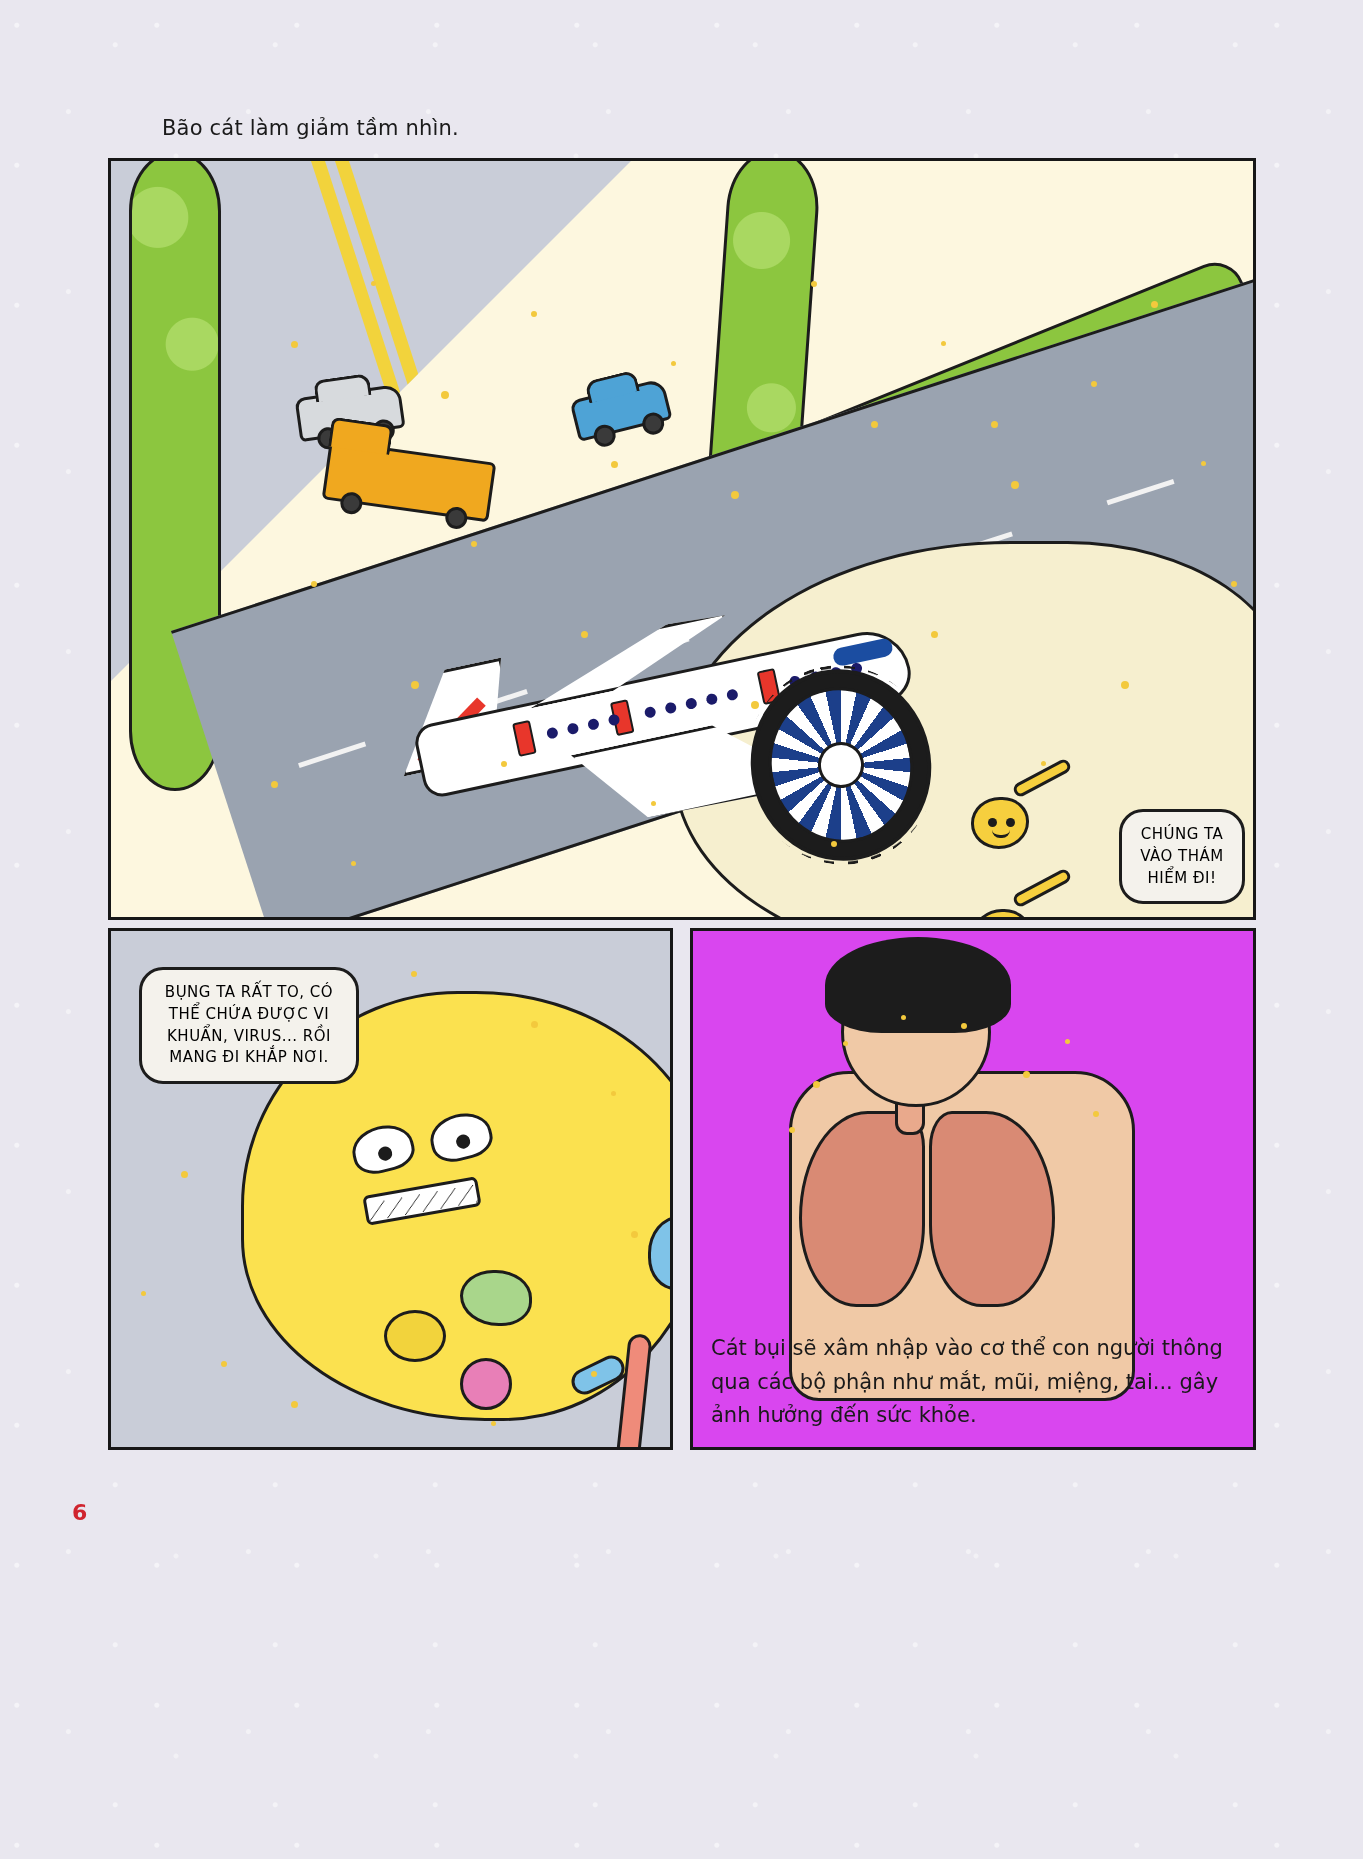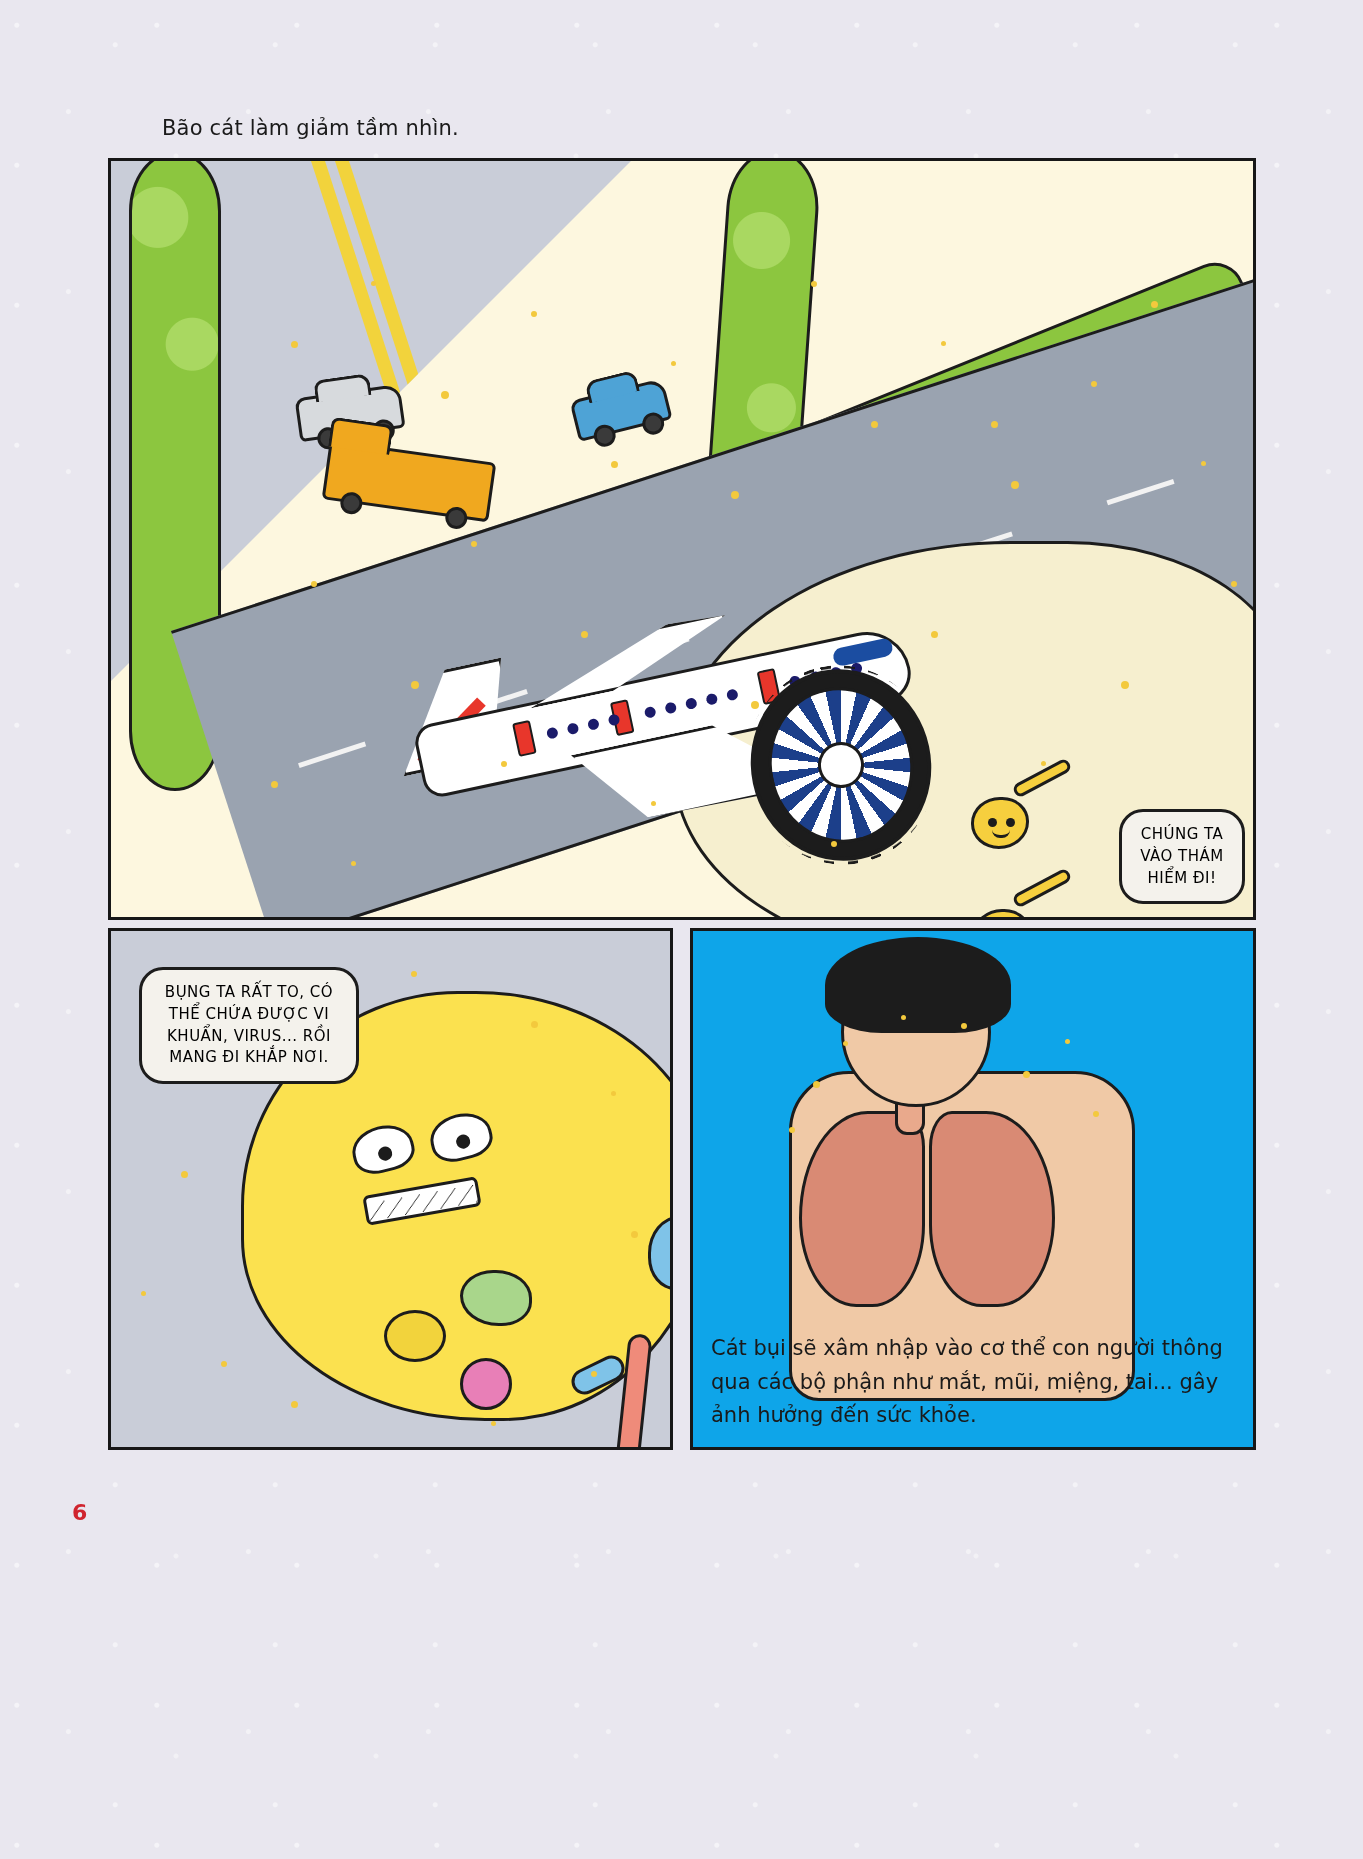"Cát bụi sẽ xâm nhập" #panel-bottom-right { background: #0ea5e9 -> #d946ef }
